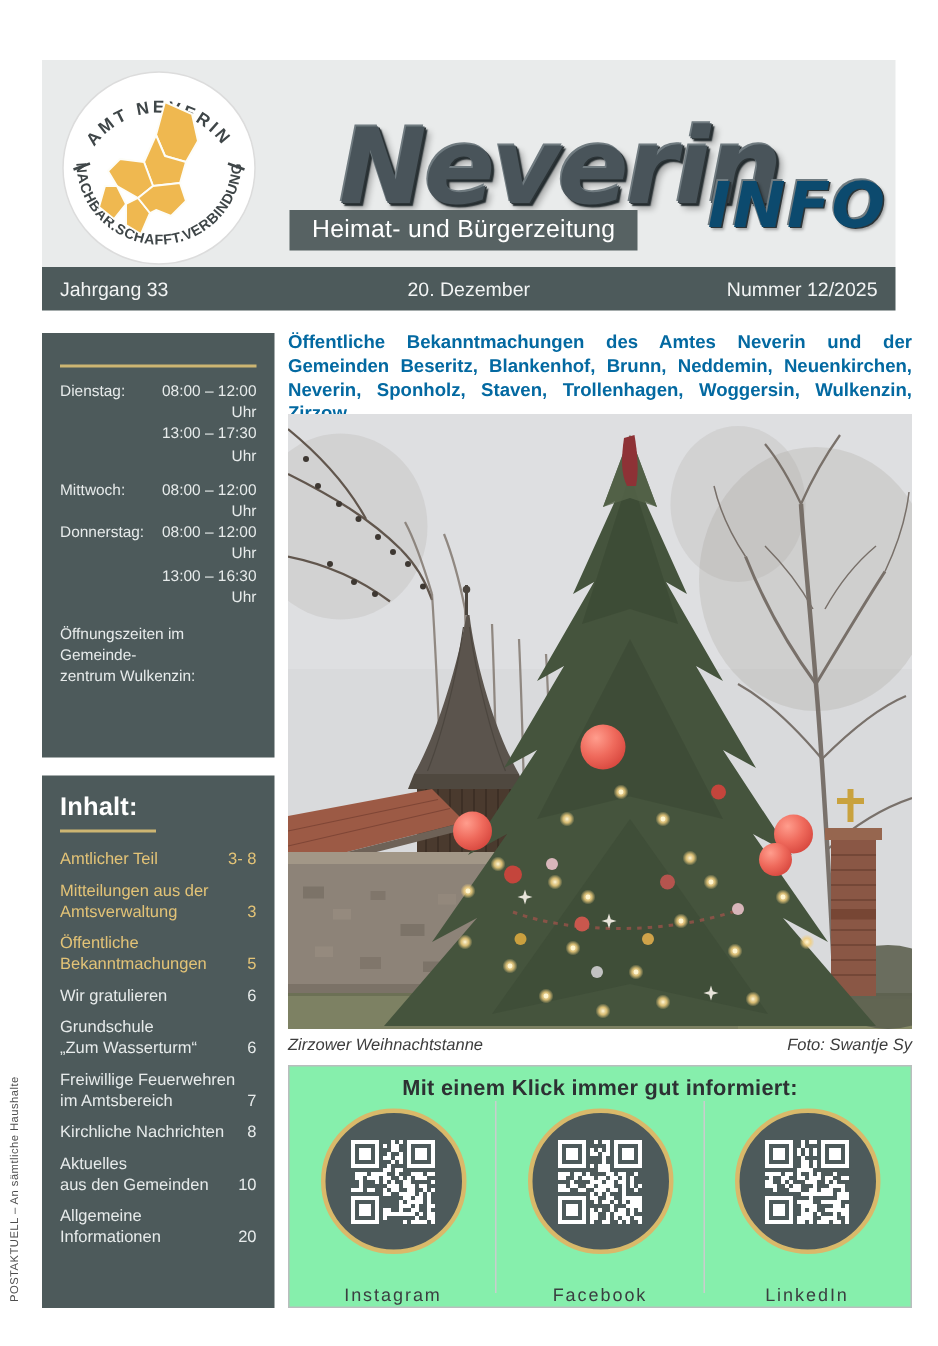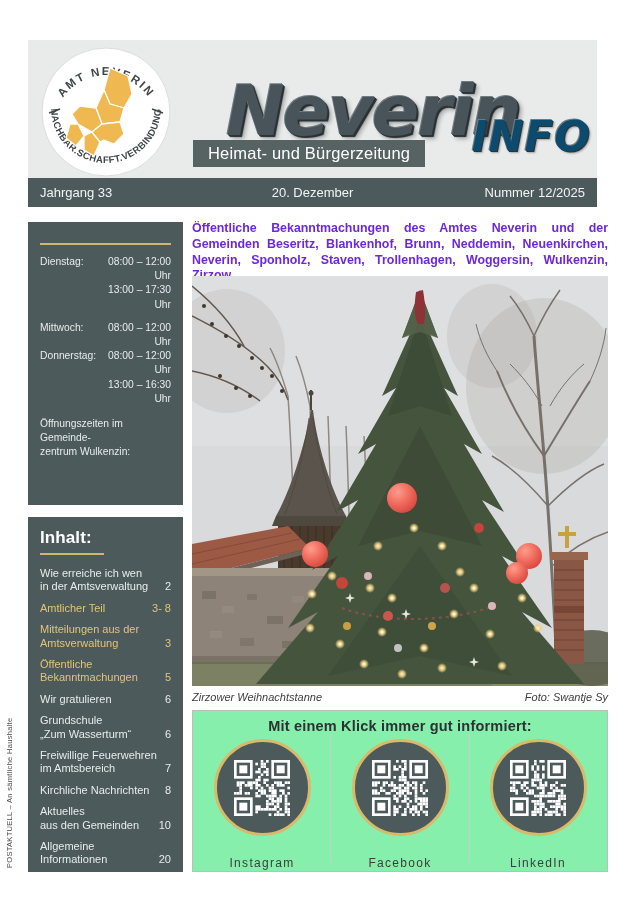"Öffentliche Bekanntmachungen des Amtes" .announcement { color: #6d28d9 -> #0369a1 }
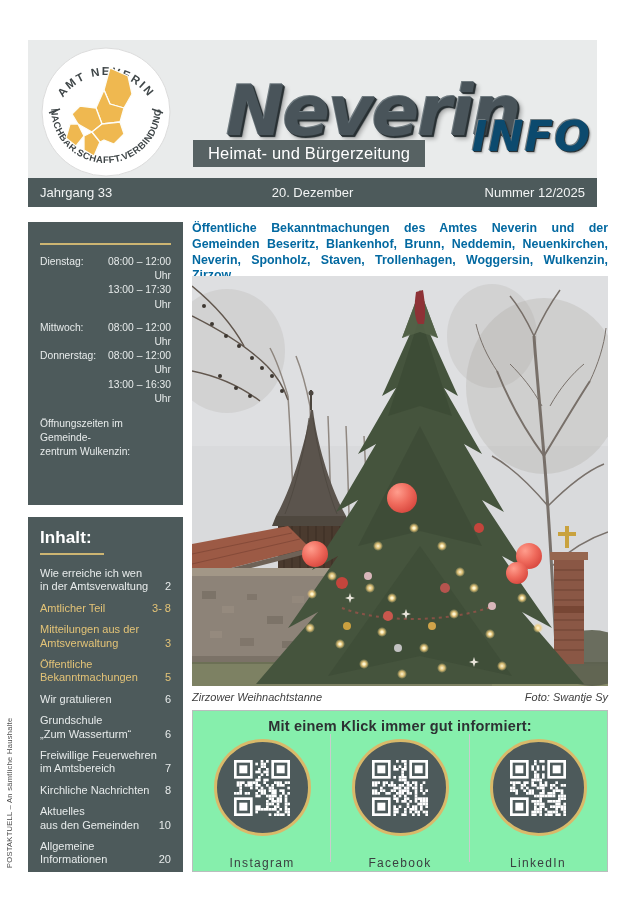"Wie erreiche ich wen" div.toc-row { html: <div> <span>Wie erreiche ich wen in der Amtsverwaltung</span> <span>2</span> </div> -> none }
